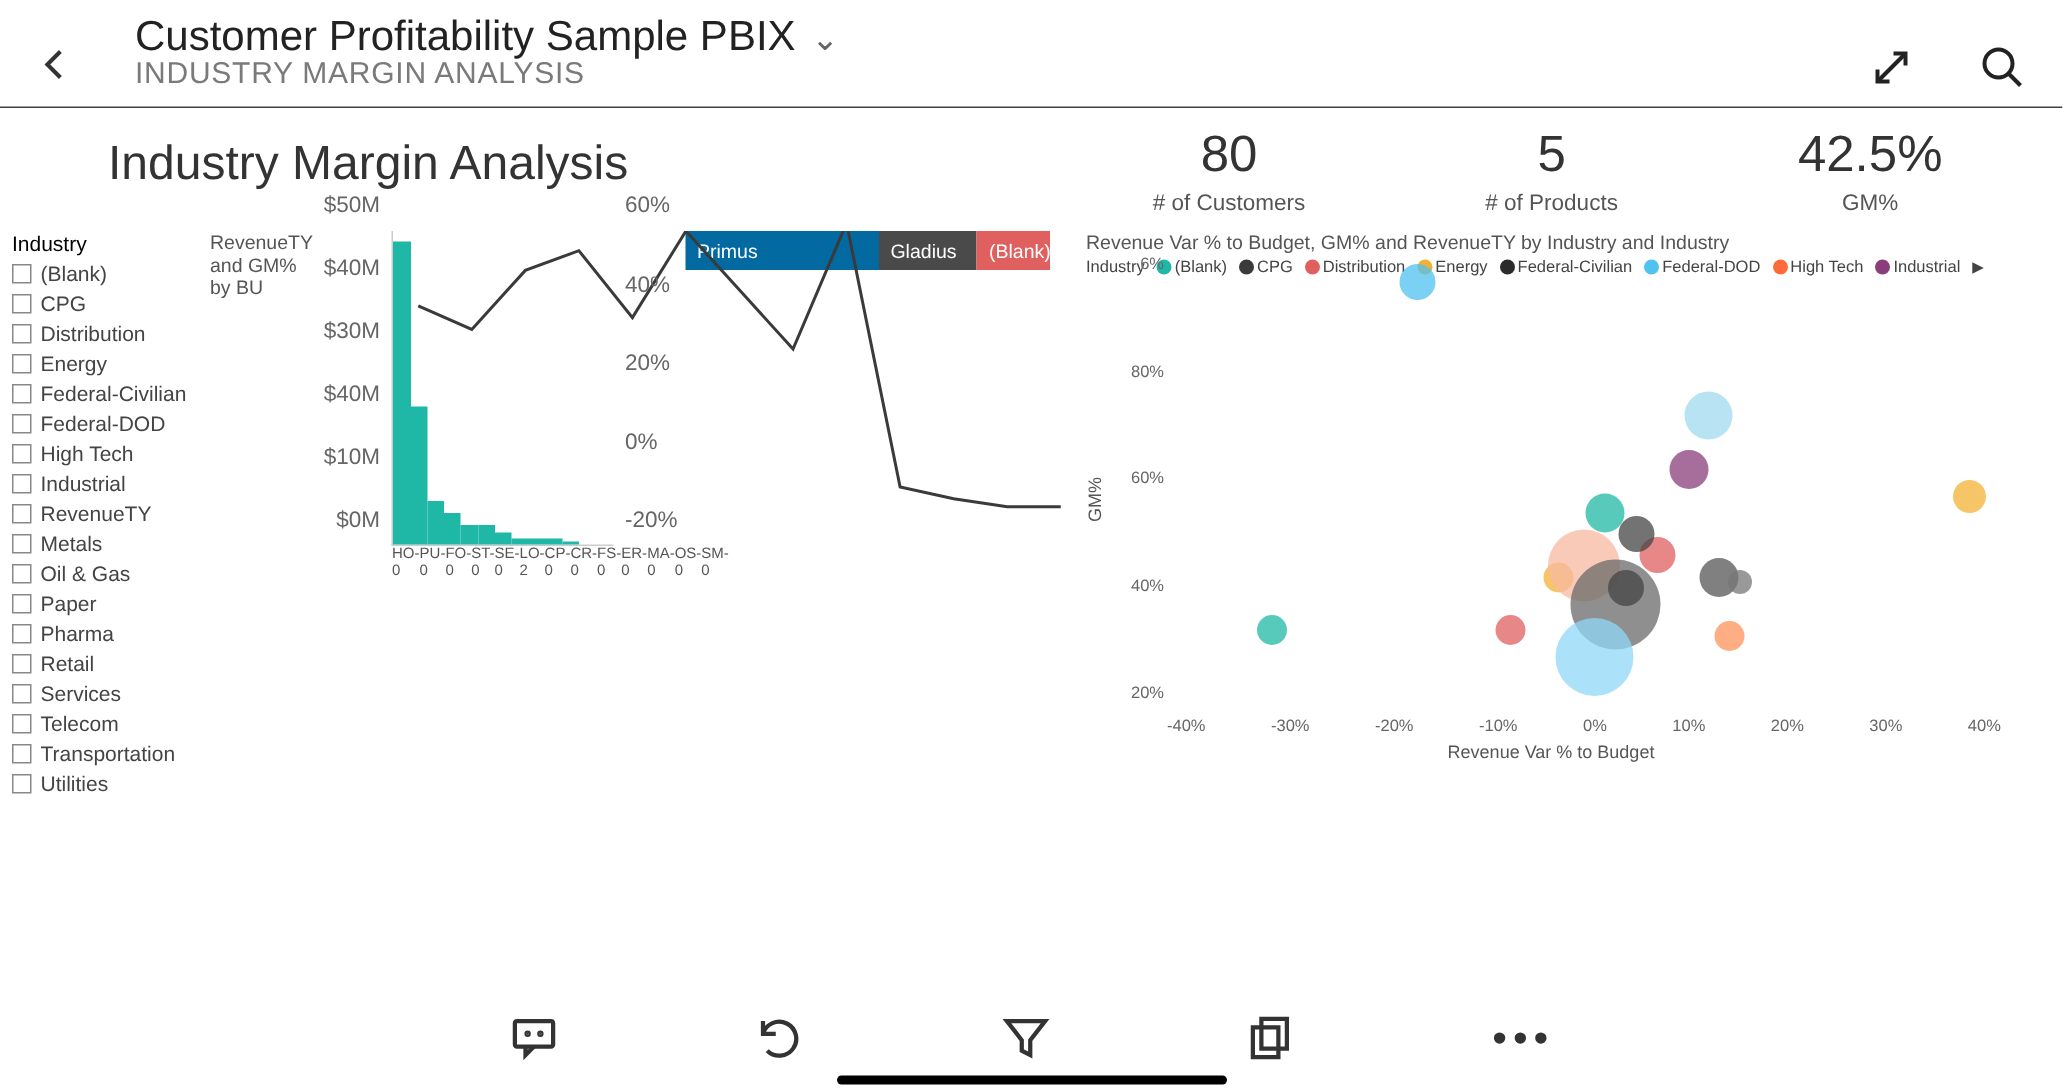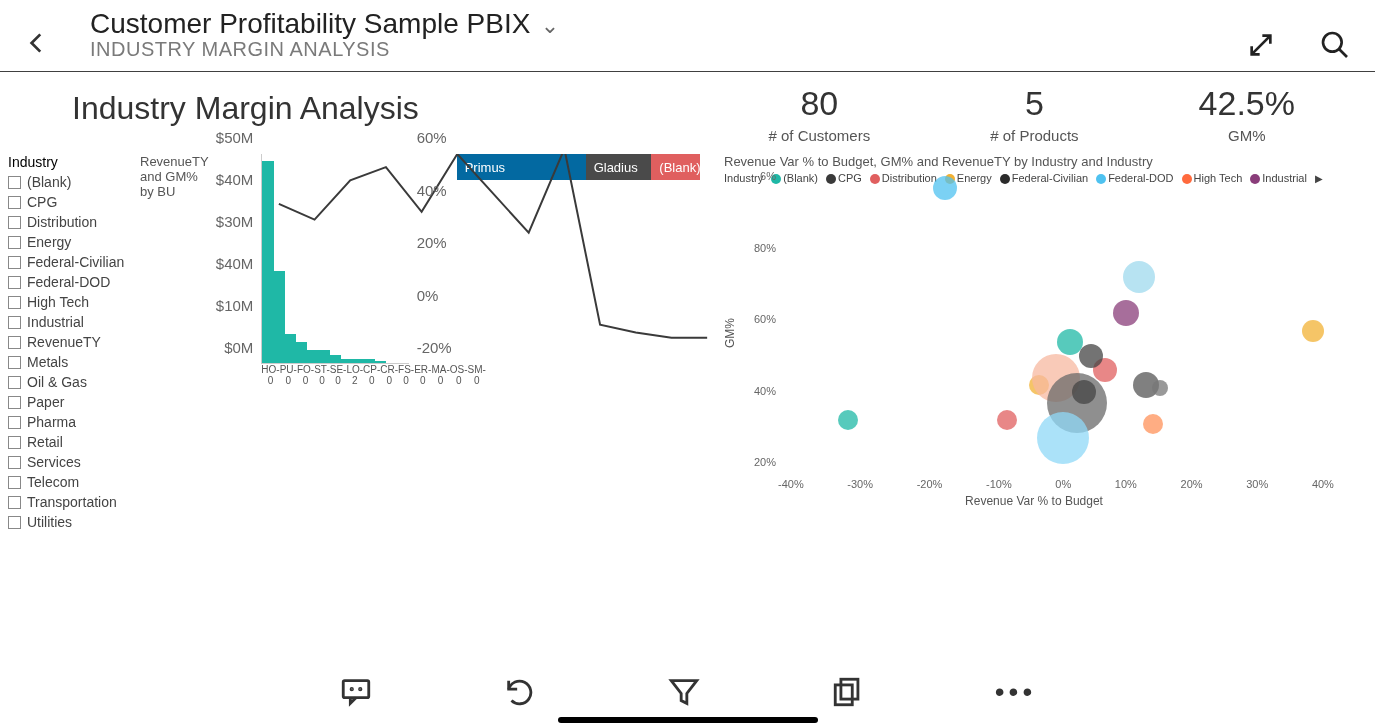"HO-0" #bar-chart .xl { text-align: center -> none }
